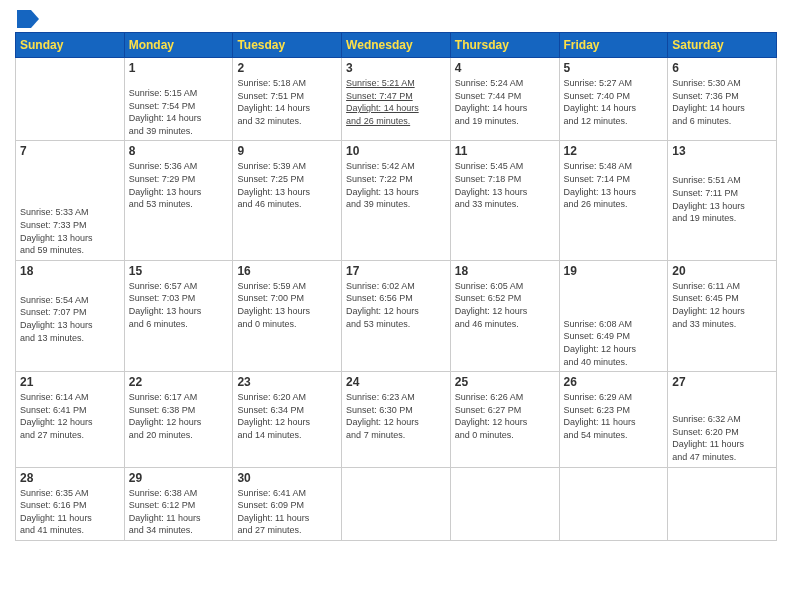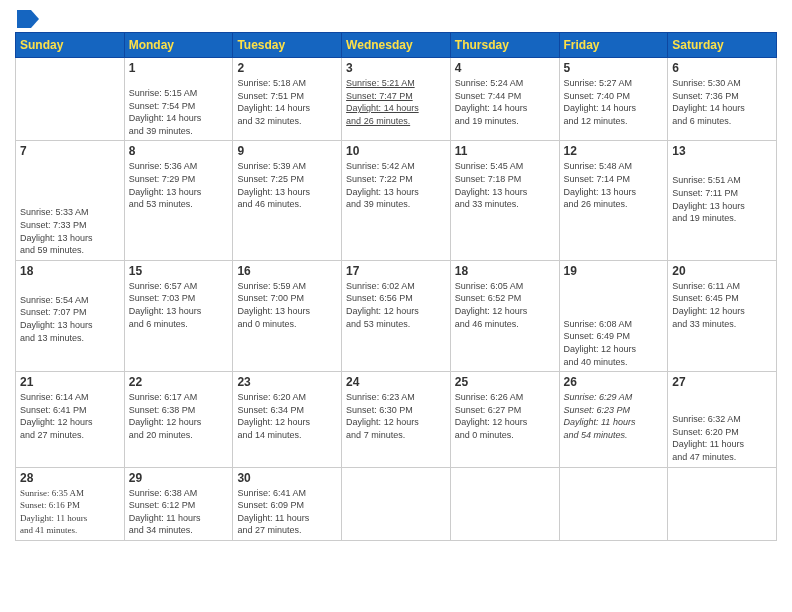"Sunrise: 6:29 AM" div.day-info { font-style: italic -> none }
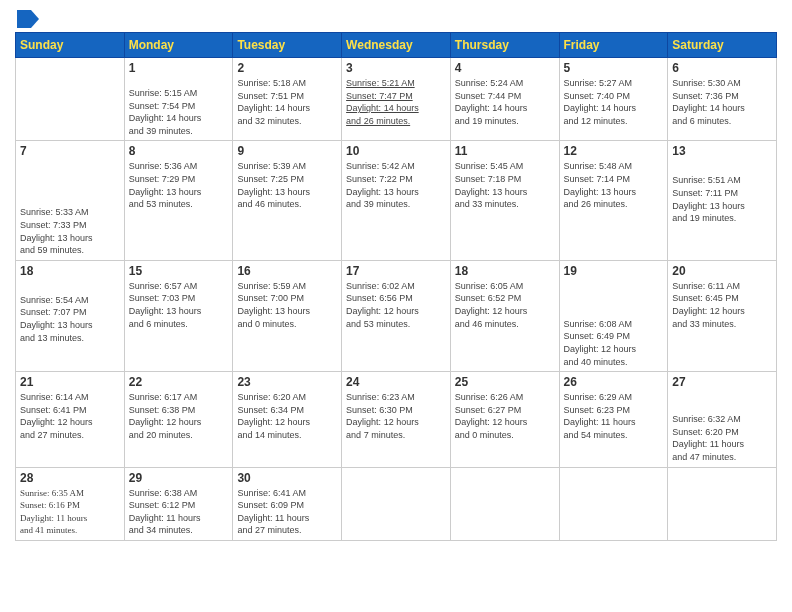"Sunrise: 6:35 AM" div.day-info { font-family: Liberation Serif, serif -> none }
